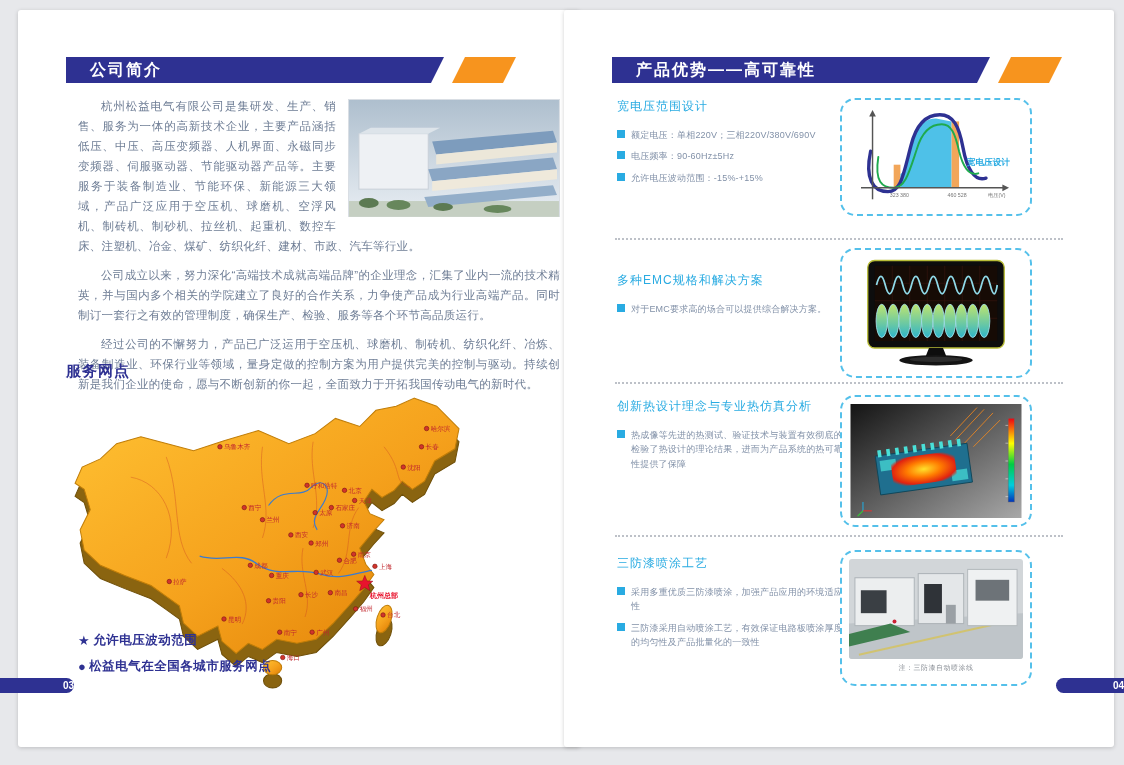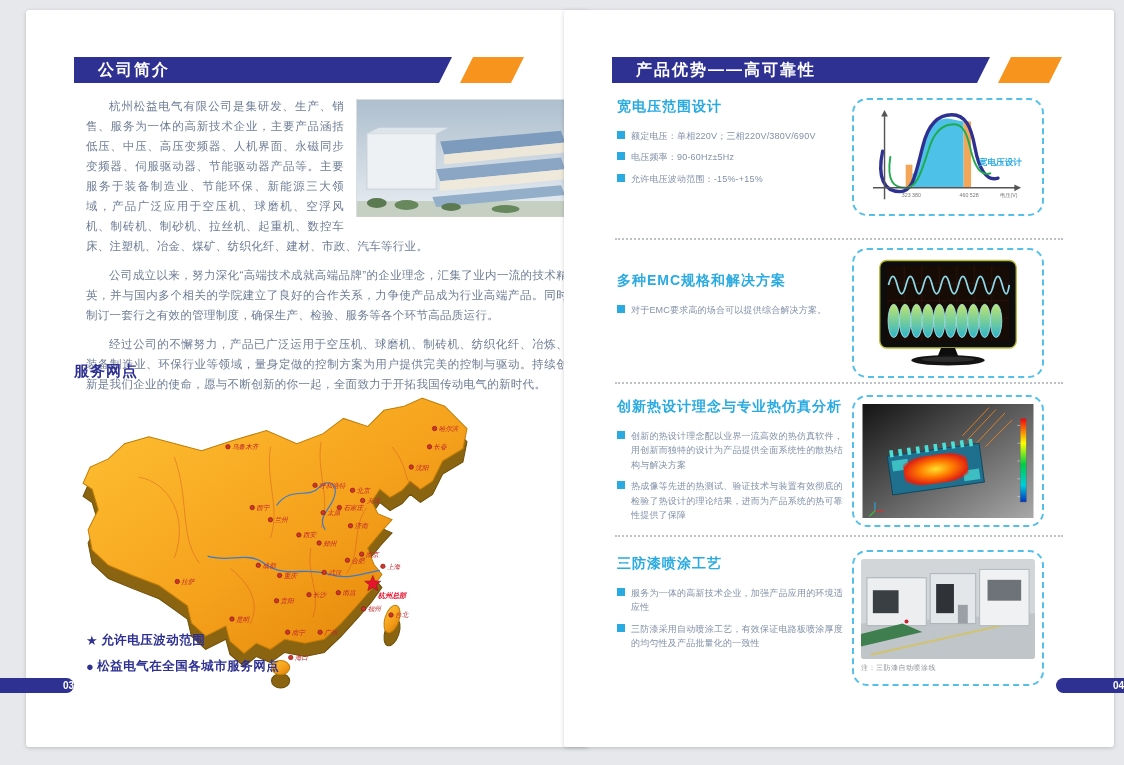"公司简介" .page.left { left: 26px -> 18px }
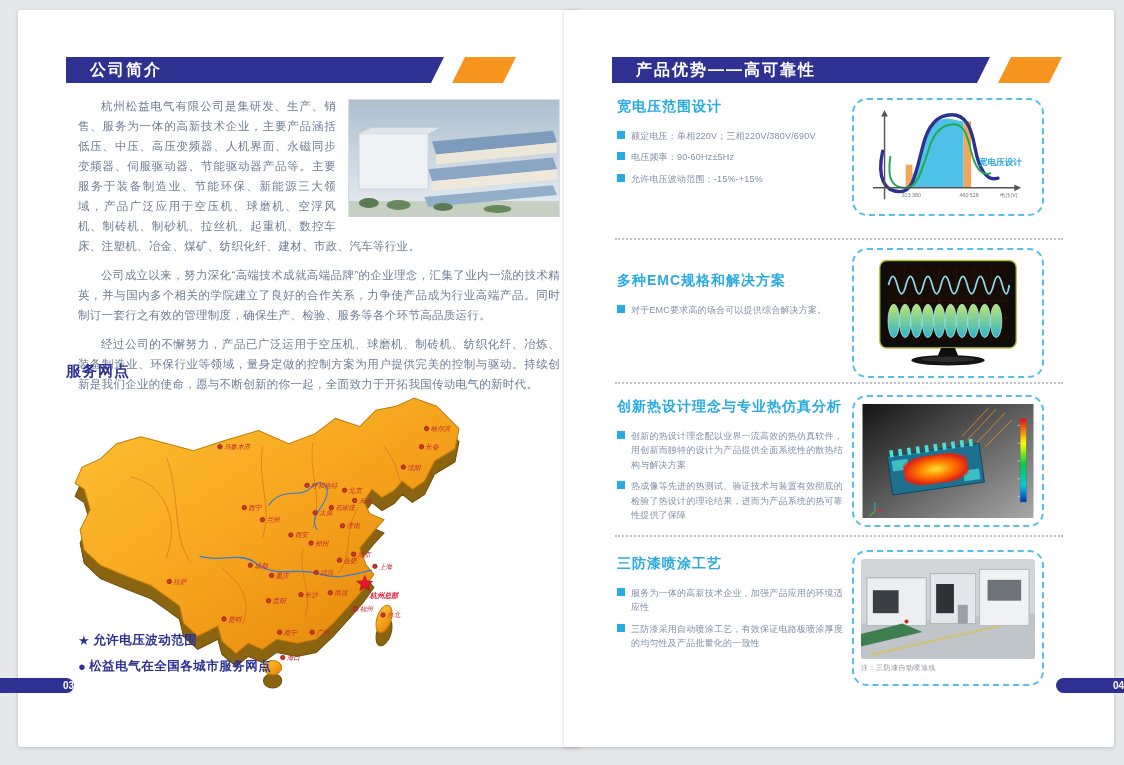"宽电压范围设计" .sec-title { font-size: 14px -> 12px; font-weight: bold -> normal }
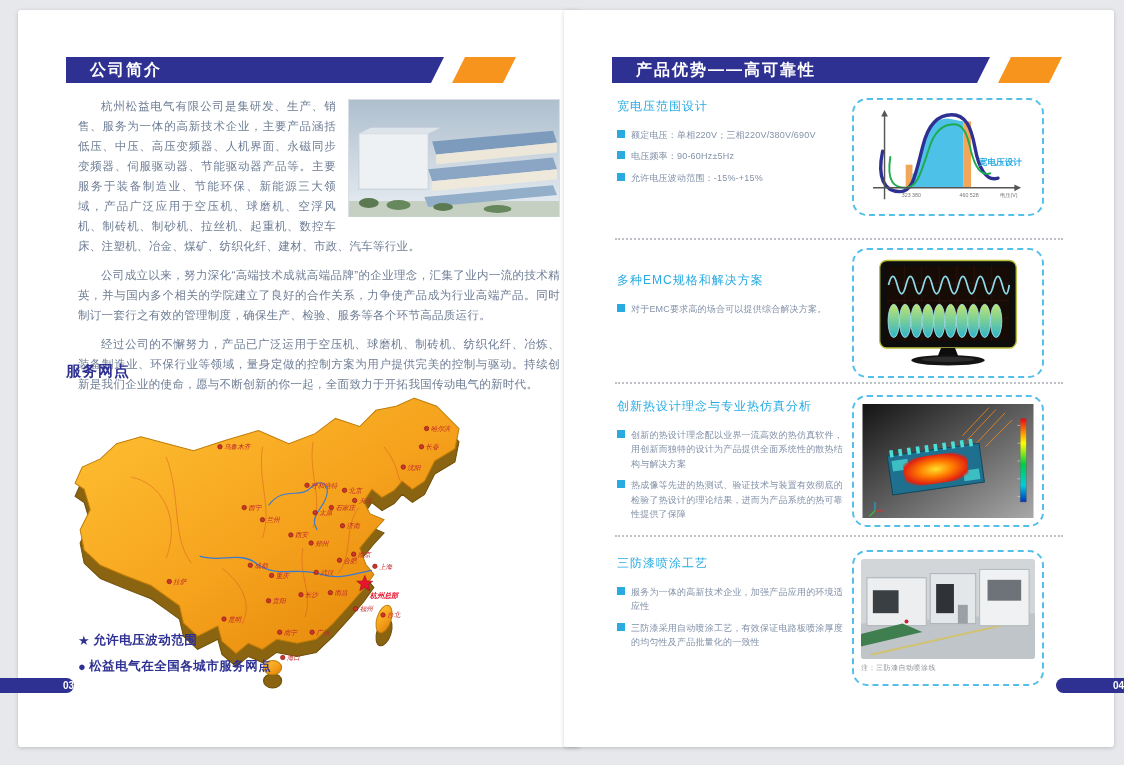"宽电压设计" .card { left: 288px -> 276px; text-align: none -> center }
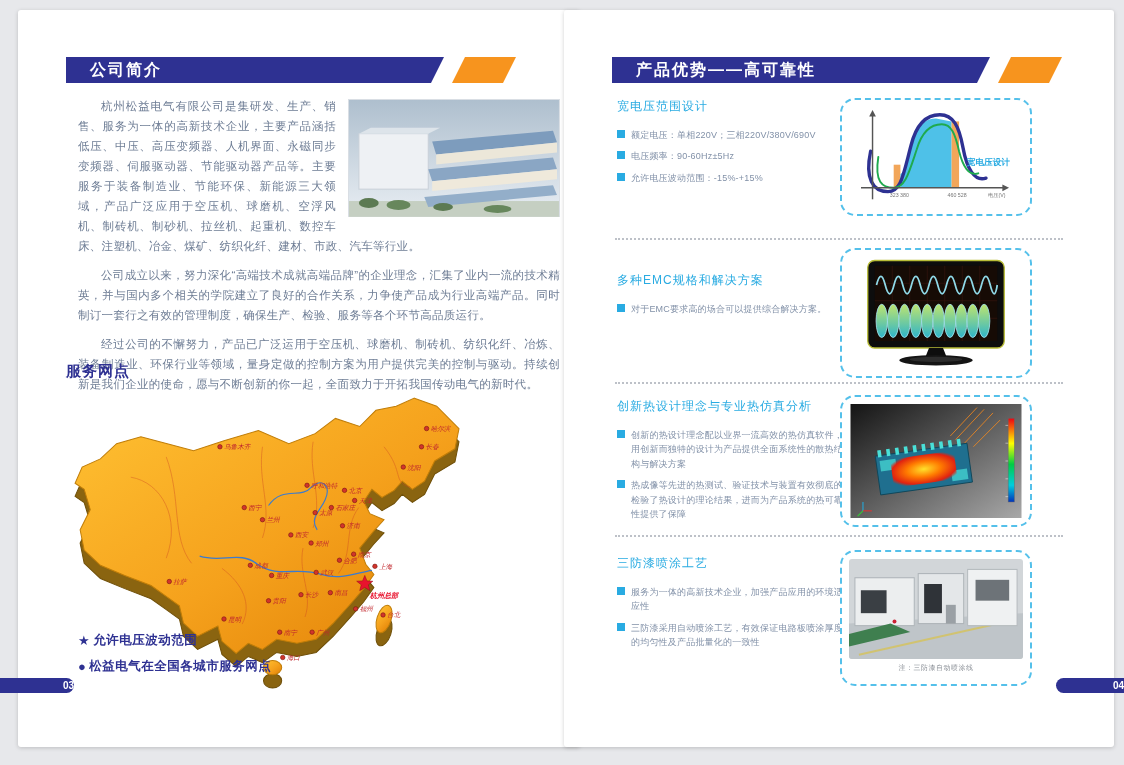"创新的热设计理念配以业界一流高效的热仿真软件，用创新而独特的设计为产品提供全面系" div.bullet { html: <div> <span></span> <span>创新的热设计理念配以业界一流高效的热仿真软件，用创新而独特的设计为产品提供全面系统性的散热结构与解决方案</span> </div> -> none }
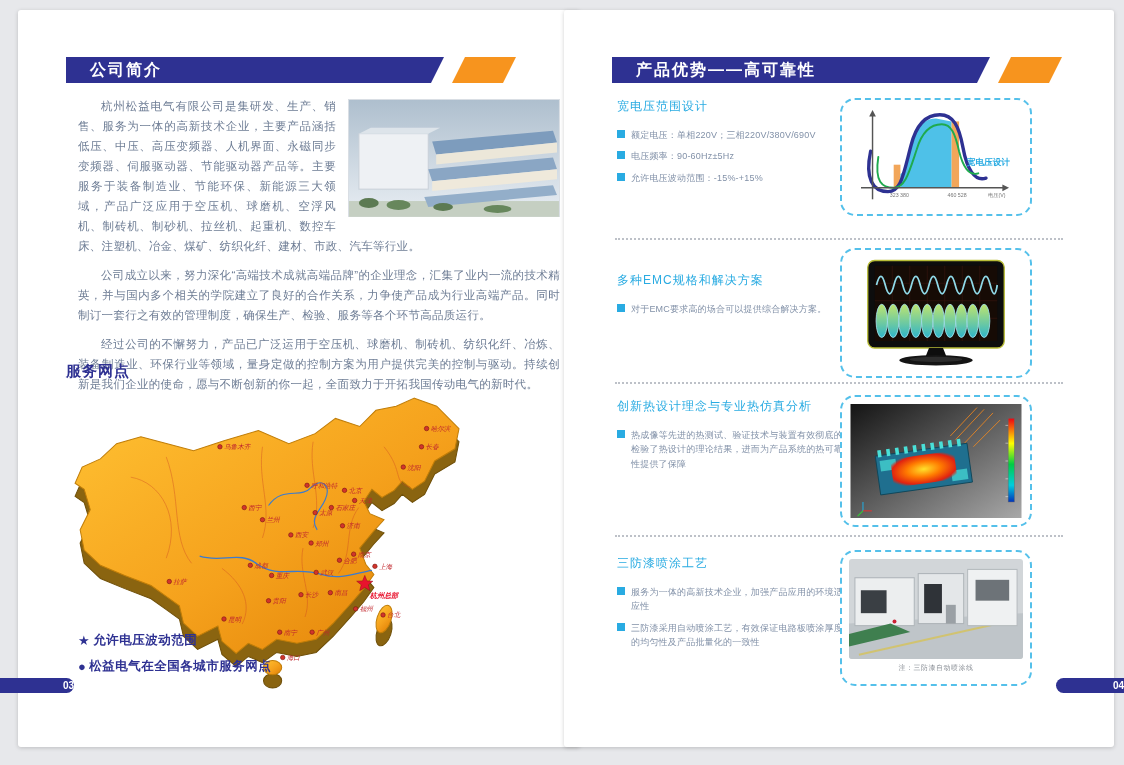"杭州总部" .map-wrap { font-style: italic -> none }
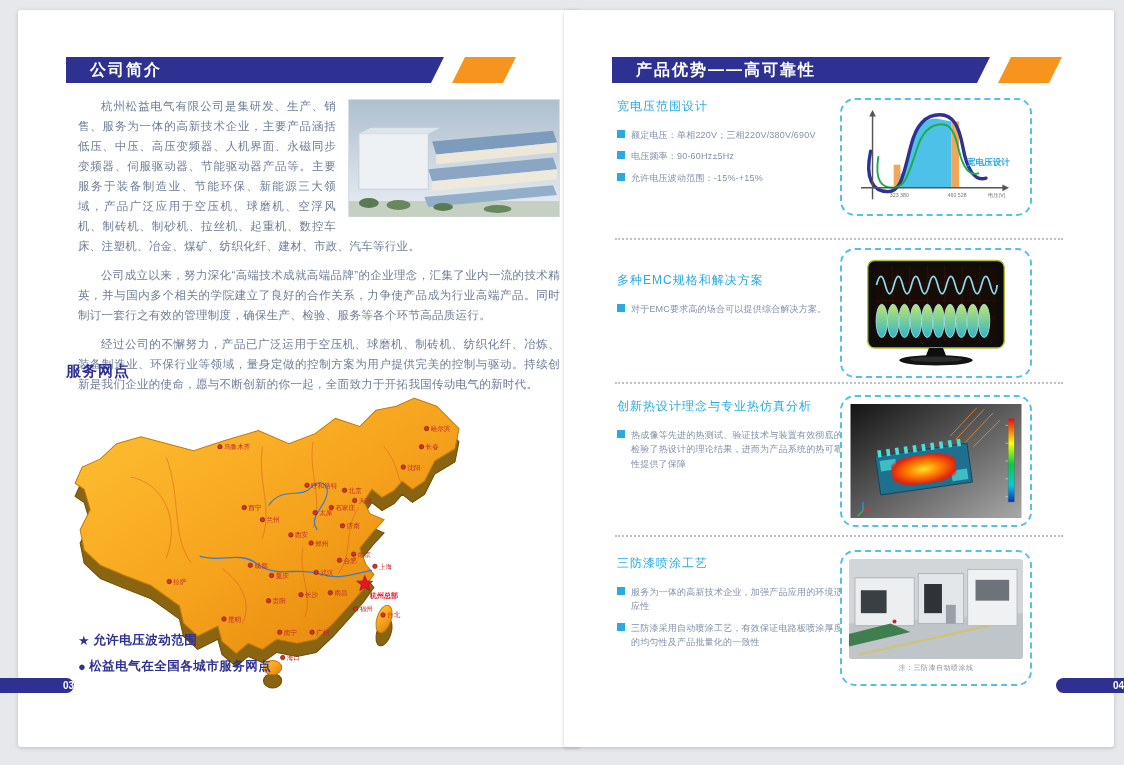"服务为一体的高新技术企业，加强产品应用的环境适应性" span { text: 服务为一体的高新技术企业 -> 采用多重优质三防漆喷涂 }
